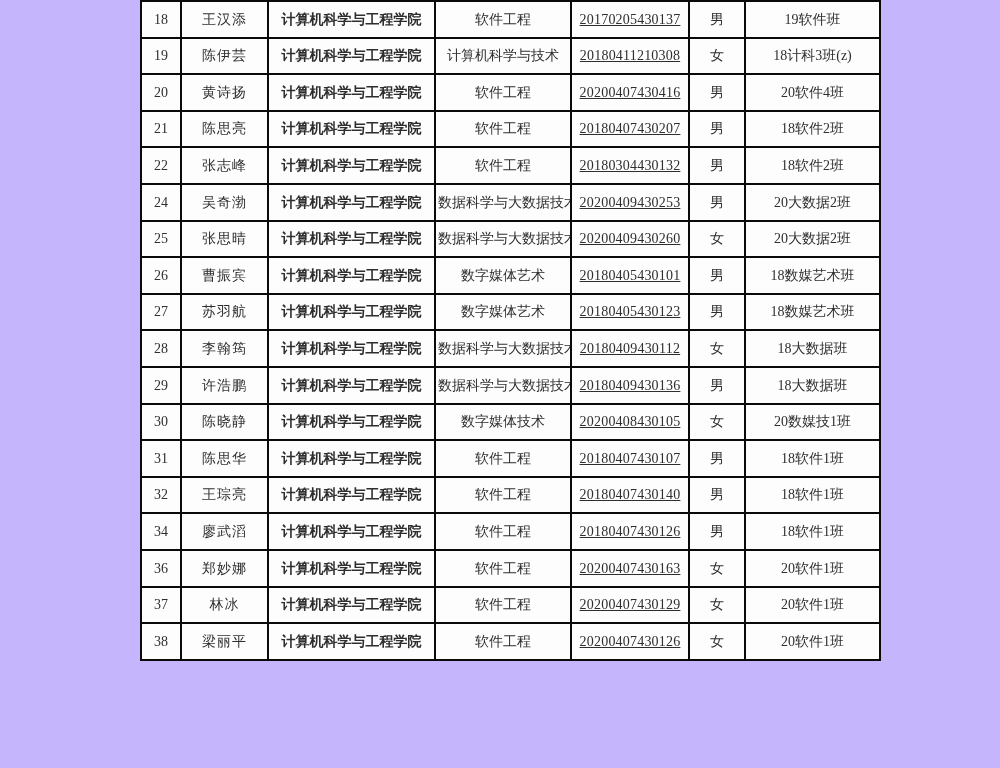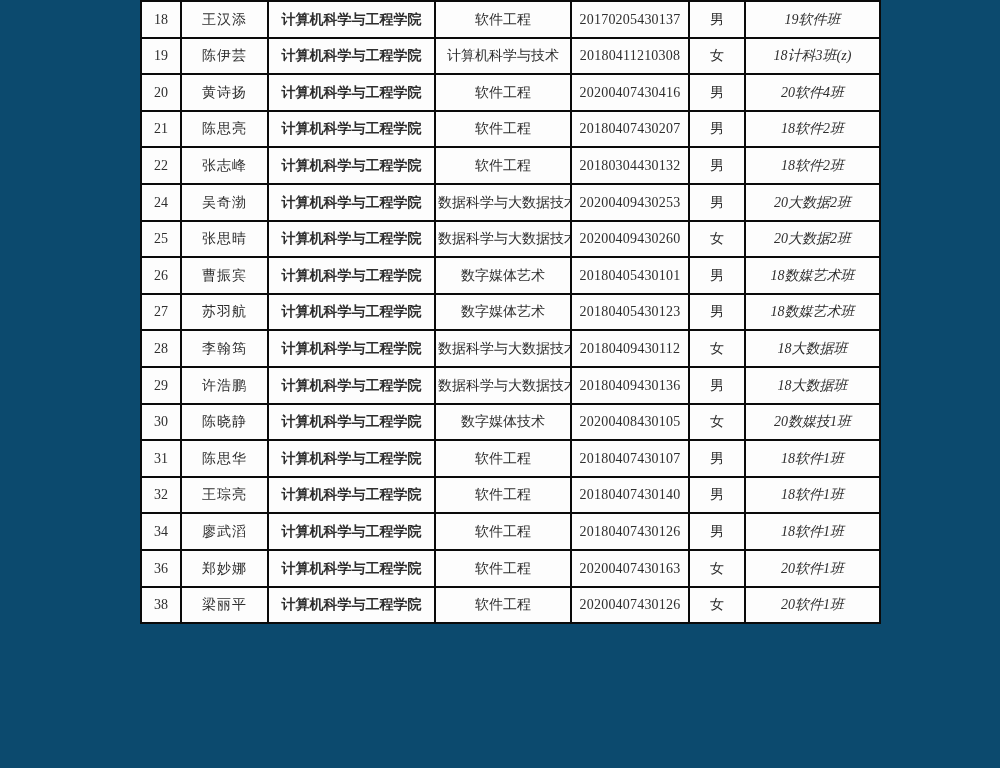"18" .page { background: #0c4a6e -> #c4b5fd }
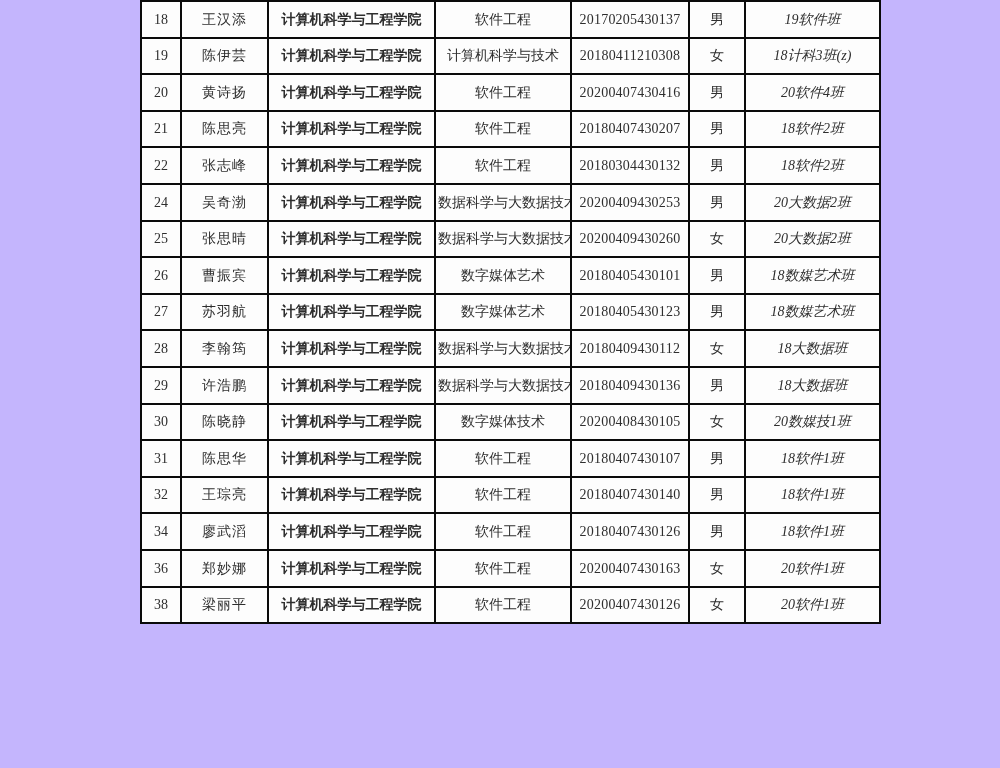"20170205430137" td.col-student_id { text-decoration: none -> underline }
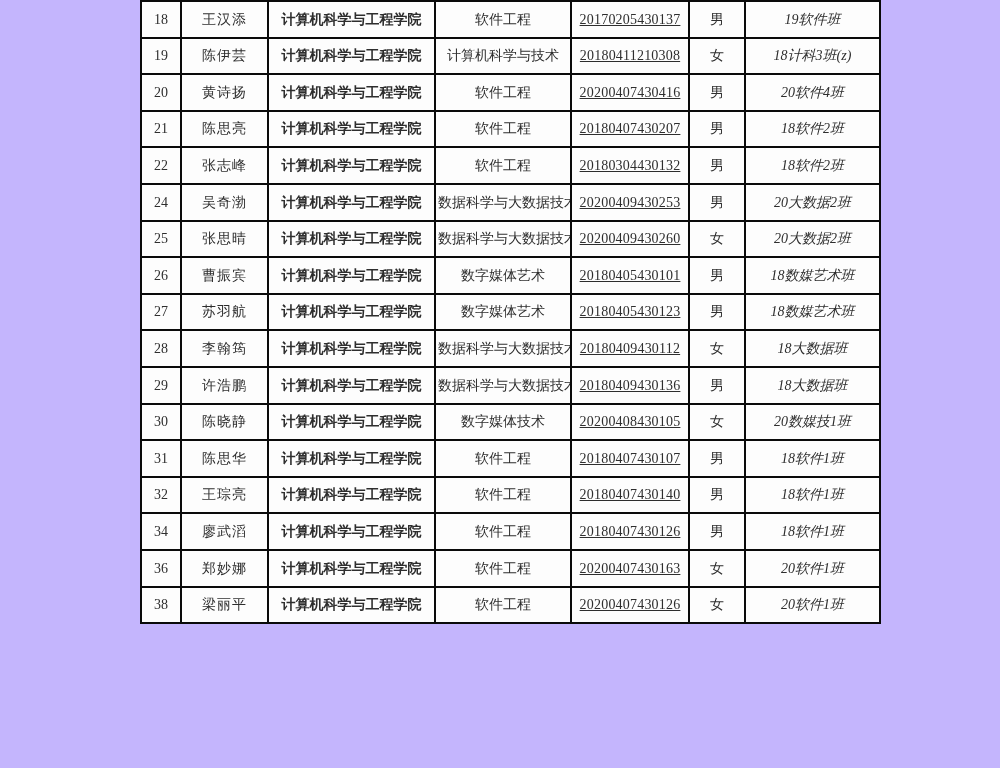"19软件班" td.col-class_name { font-style: italic -> none }
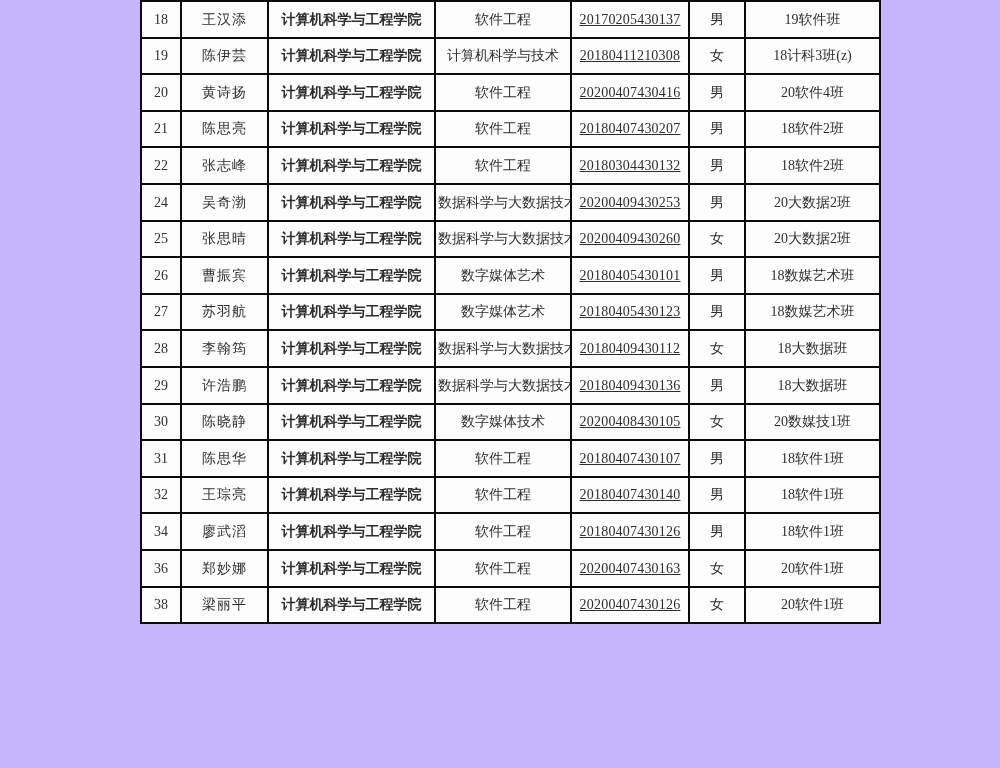"37" tr { html: none -> <tr> <td>37</td> <td>林冰</td> <td>计算机科学与工程学院</td> <td>软件工程</td> <td>20200407430129</td> <td>女</td> <td>20软件1班</td> </tr> }
